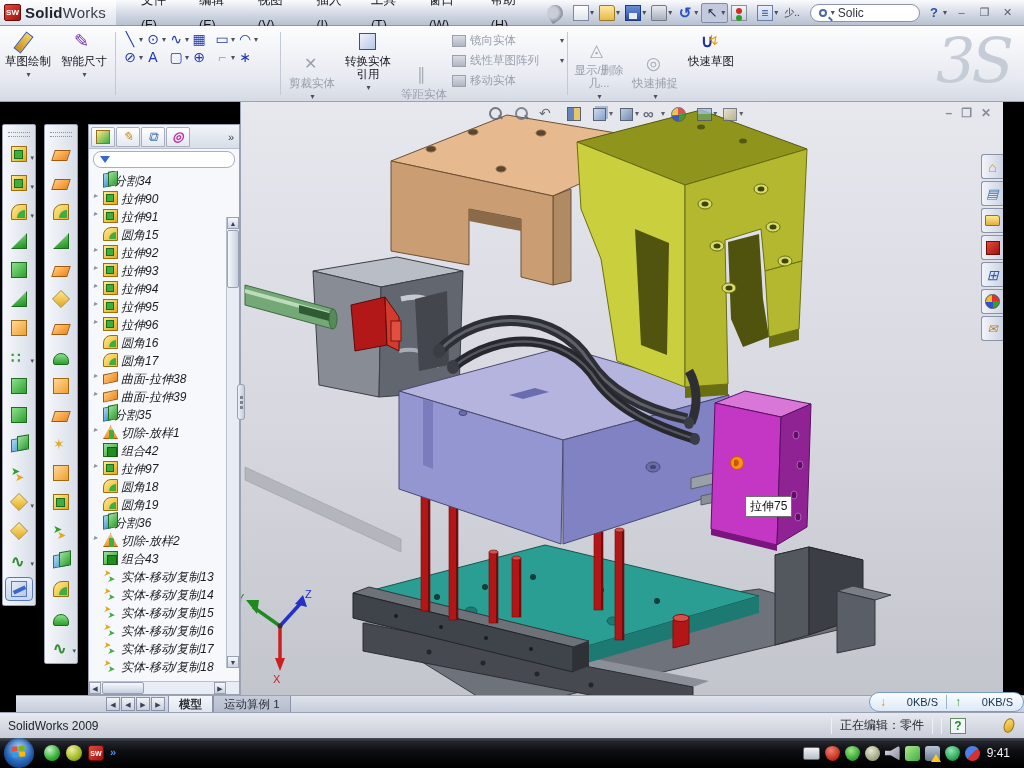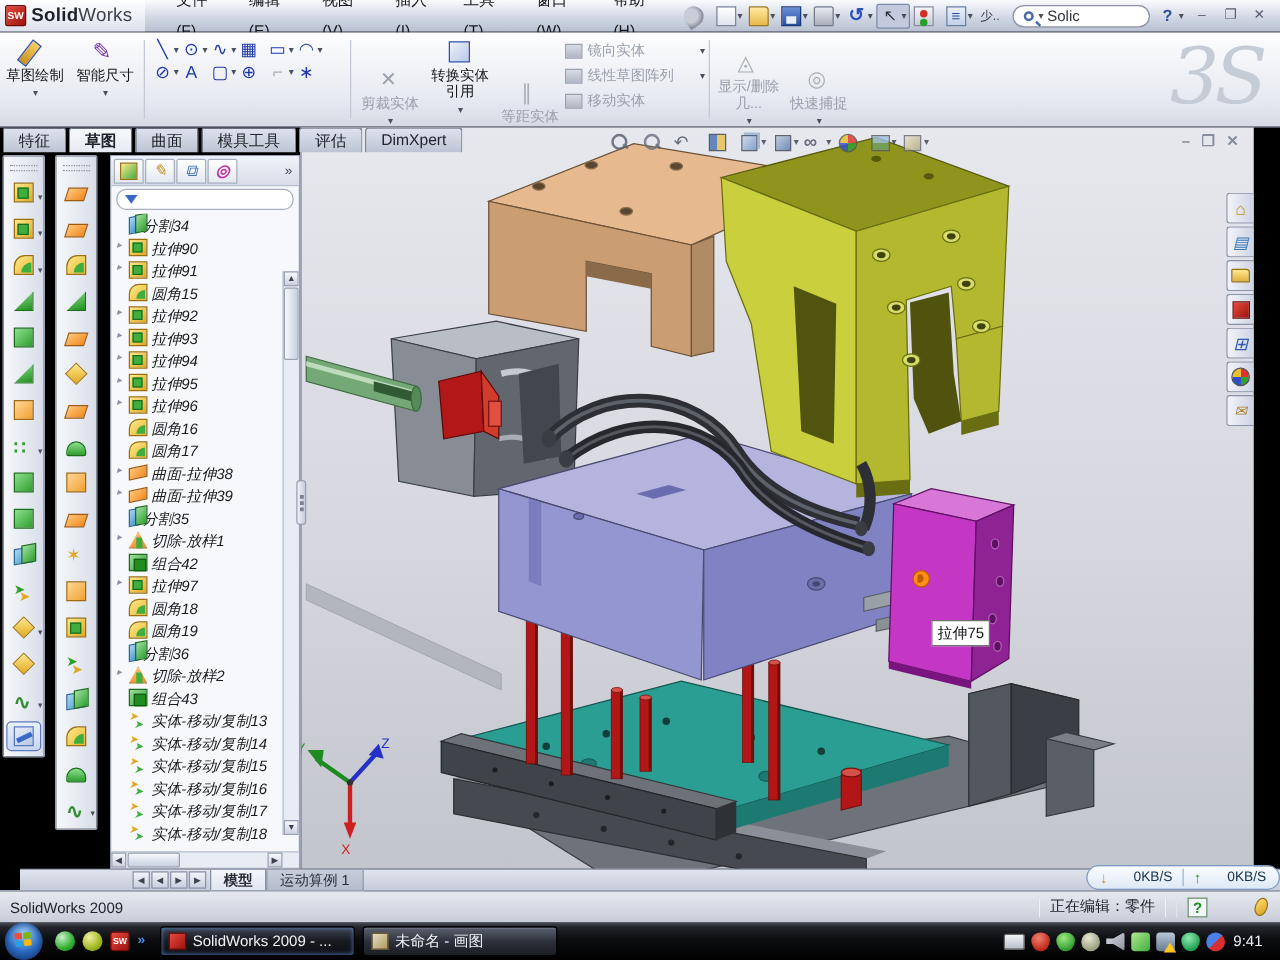"快速草图" div.bigbtn { html: none -> <div> <span></span> <span>快速草图</span> </div> }
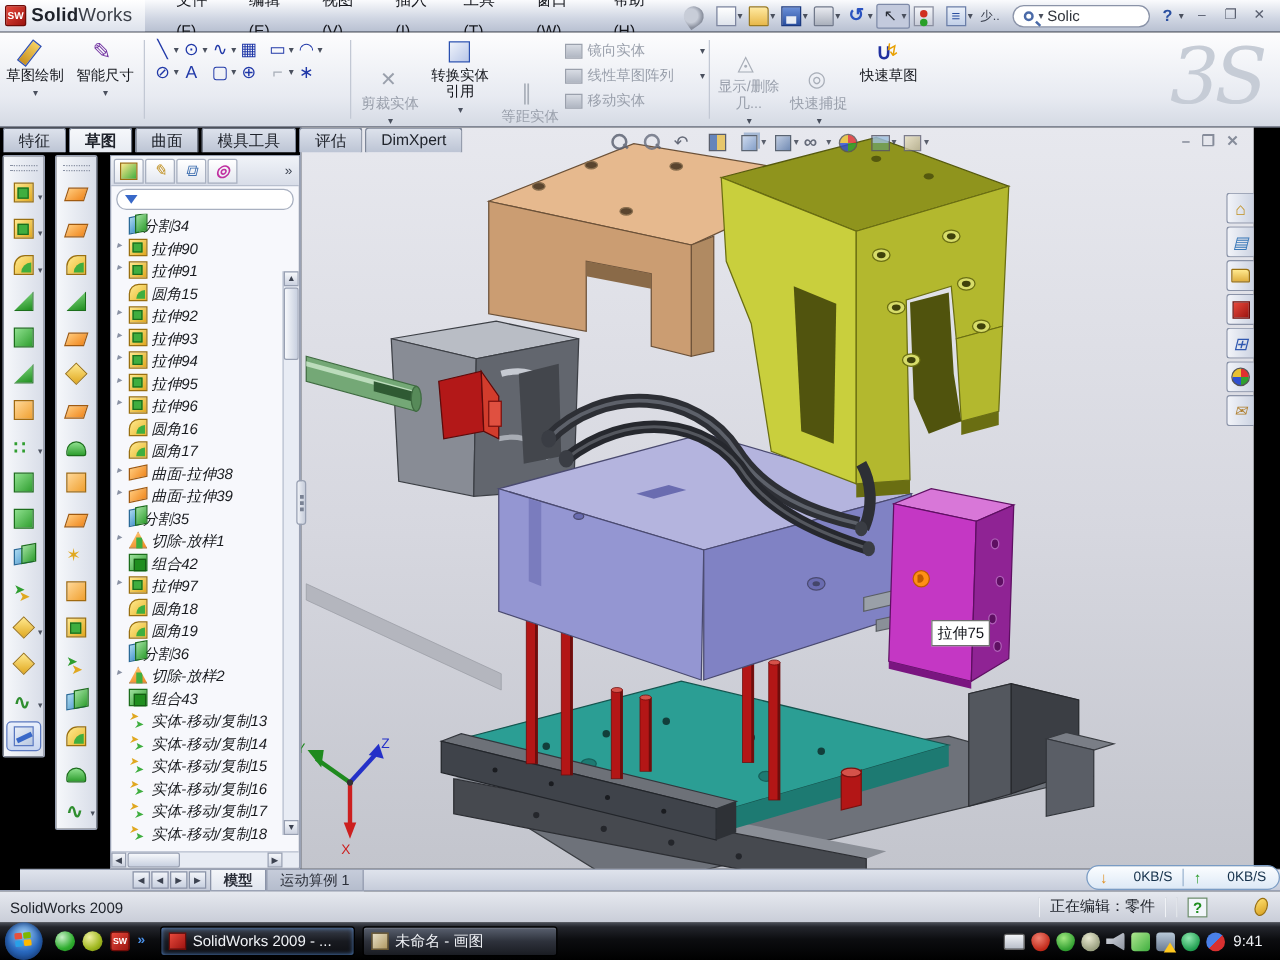"特征" div.tabstrip { html: <div> <span>特征</span> <span>草图</span> <span>曲面</span> <span>模具工具</span> <span>评估</span> <span>DimXpert</span> </div> -> none }
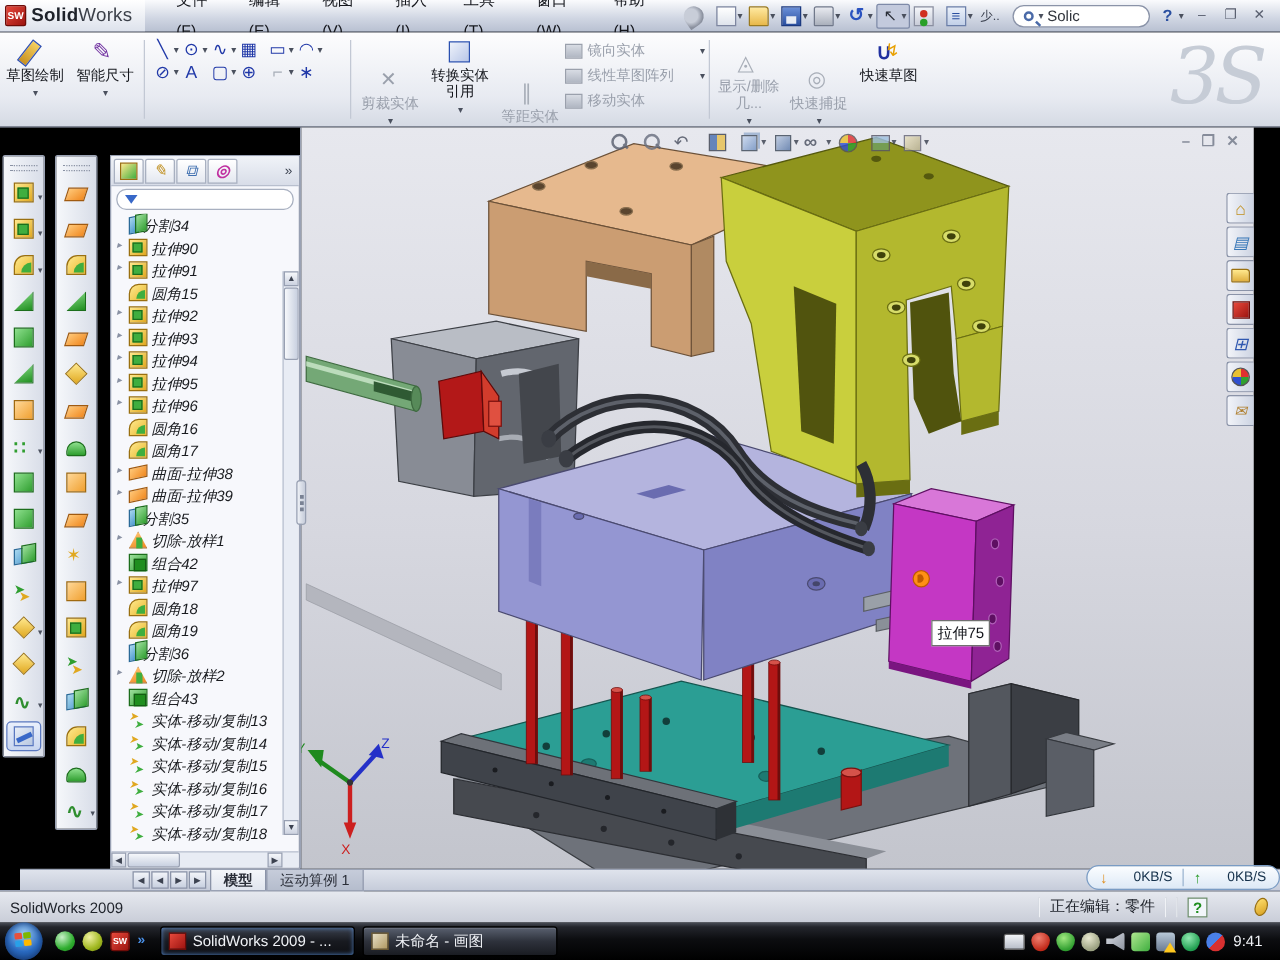"SolidWorks 2009 - ..." div.tasks { html: <div> <span> <span></span> <span>SolidWorks 2009 - ...</span> </span> <span> <span></span> <span>未命名 - 画图</span> </span> </div> -> none }
